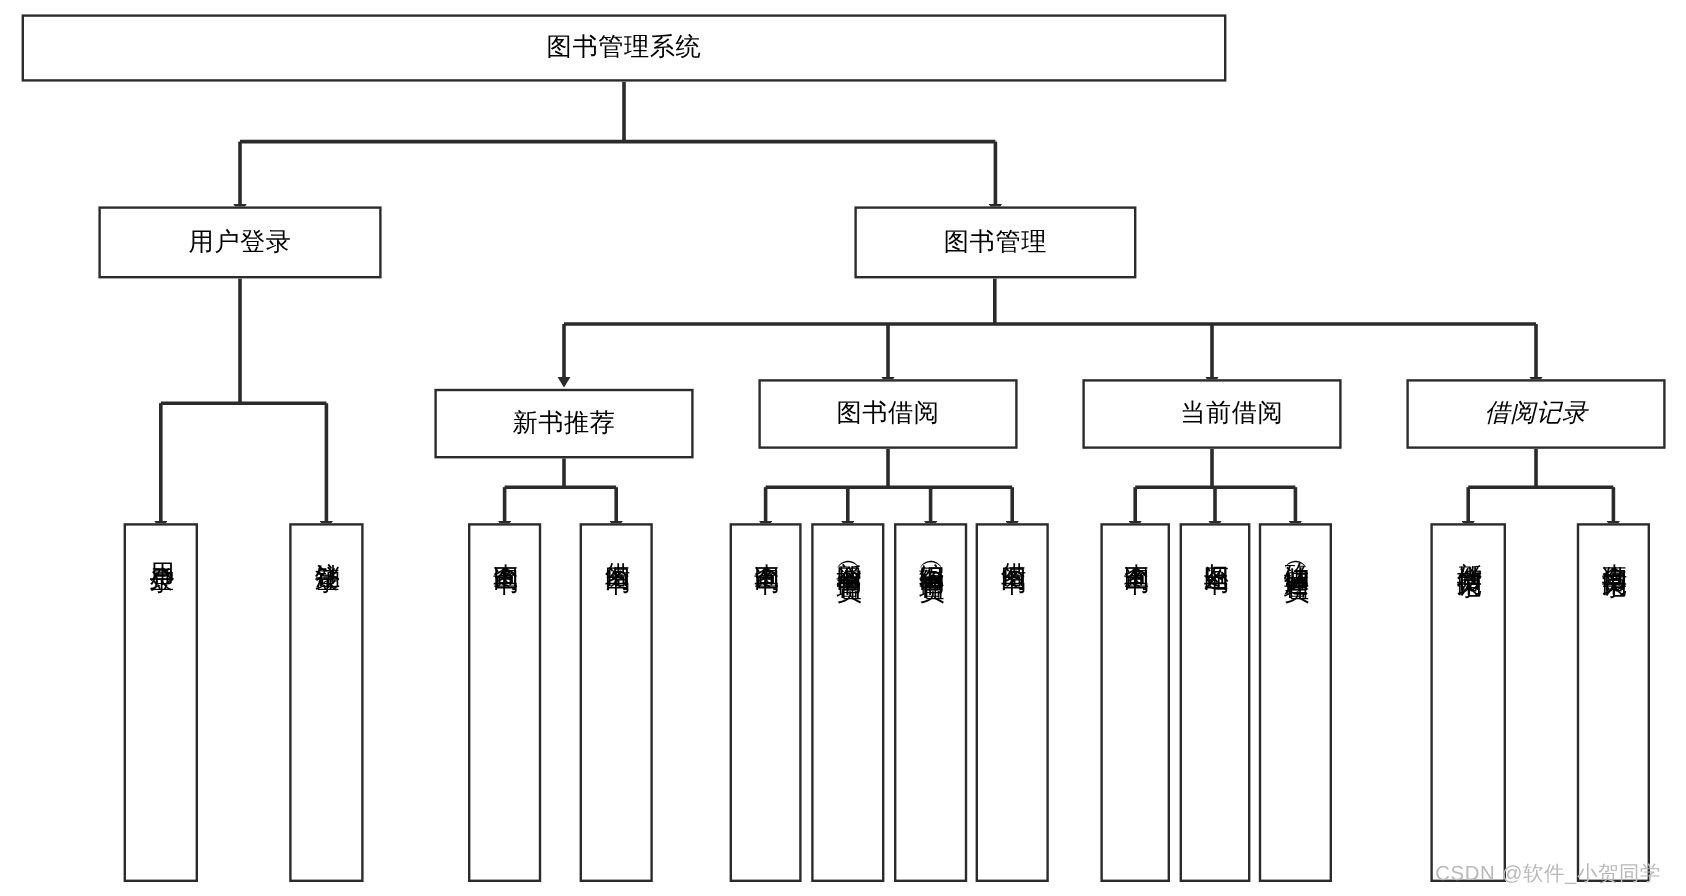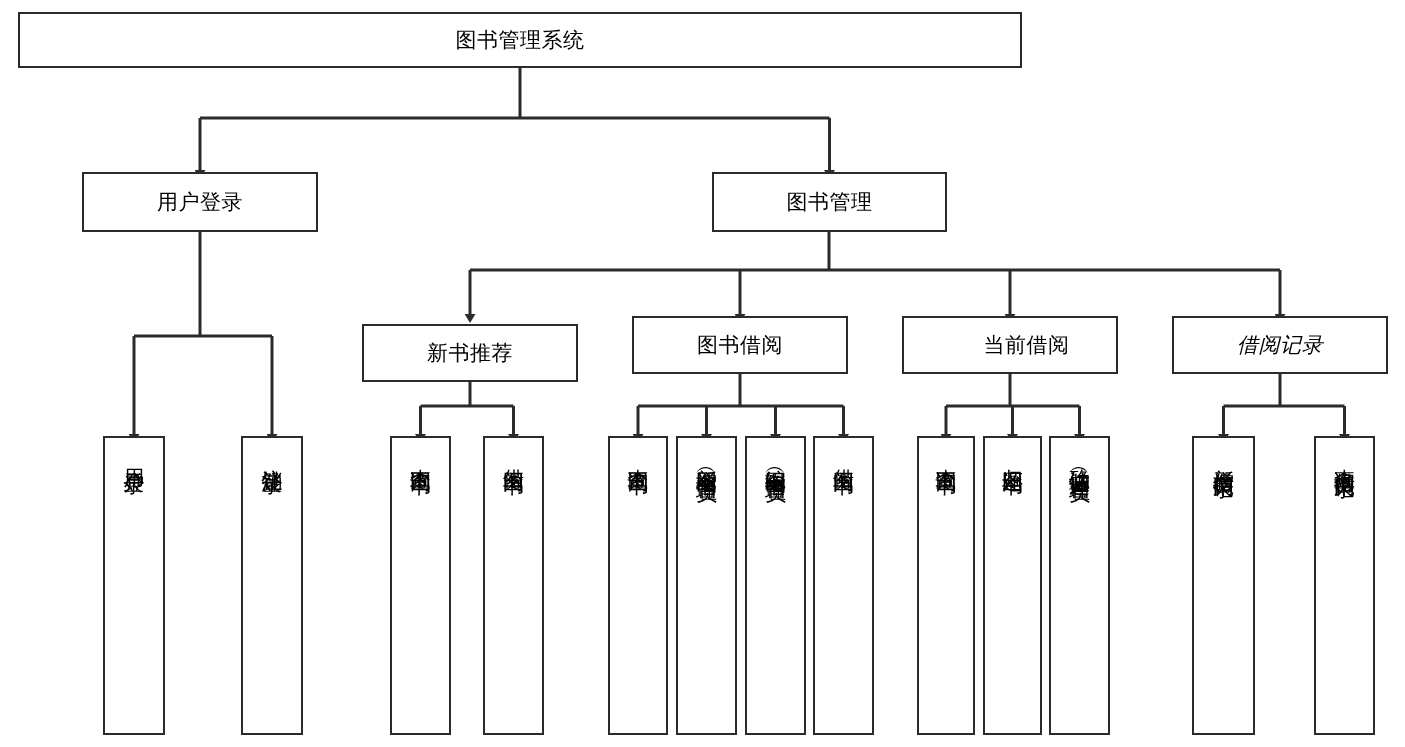"CSDN @软件_小贺同学" div.watermark { html: none -> <div>CSDN @软件_小贺同学</div> }
